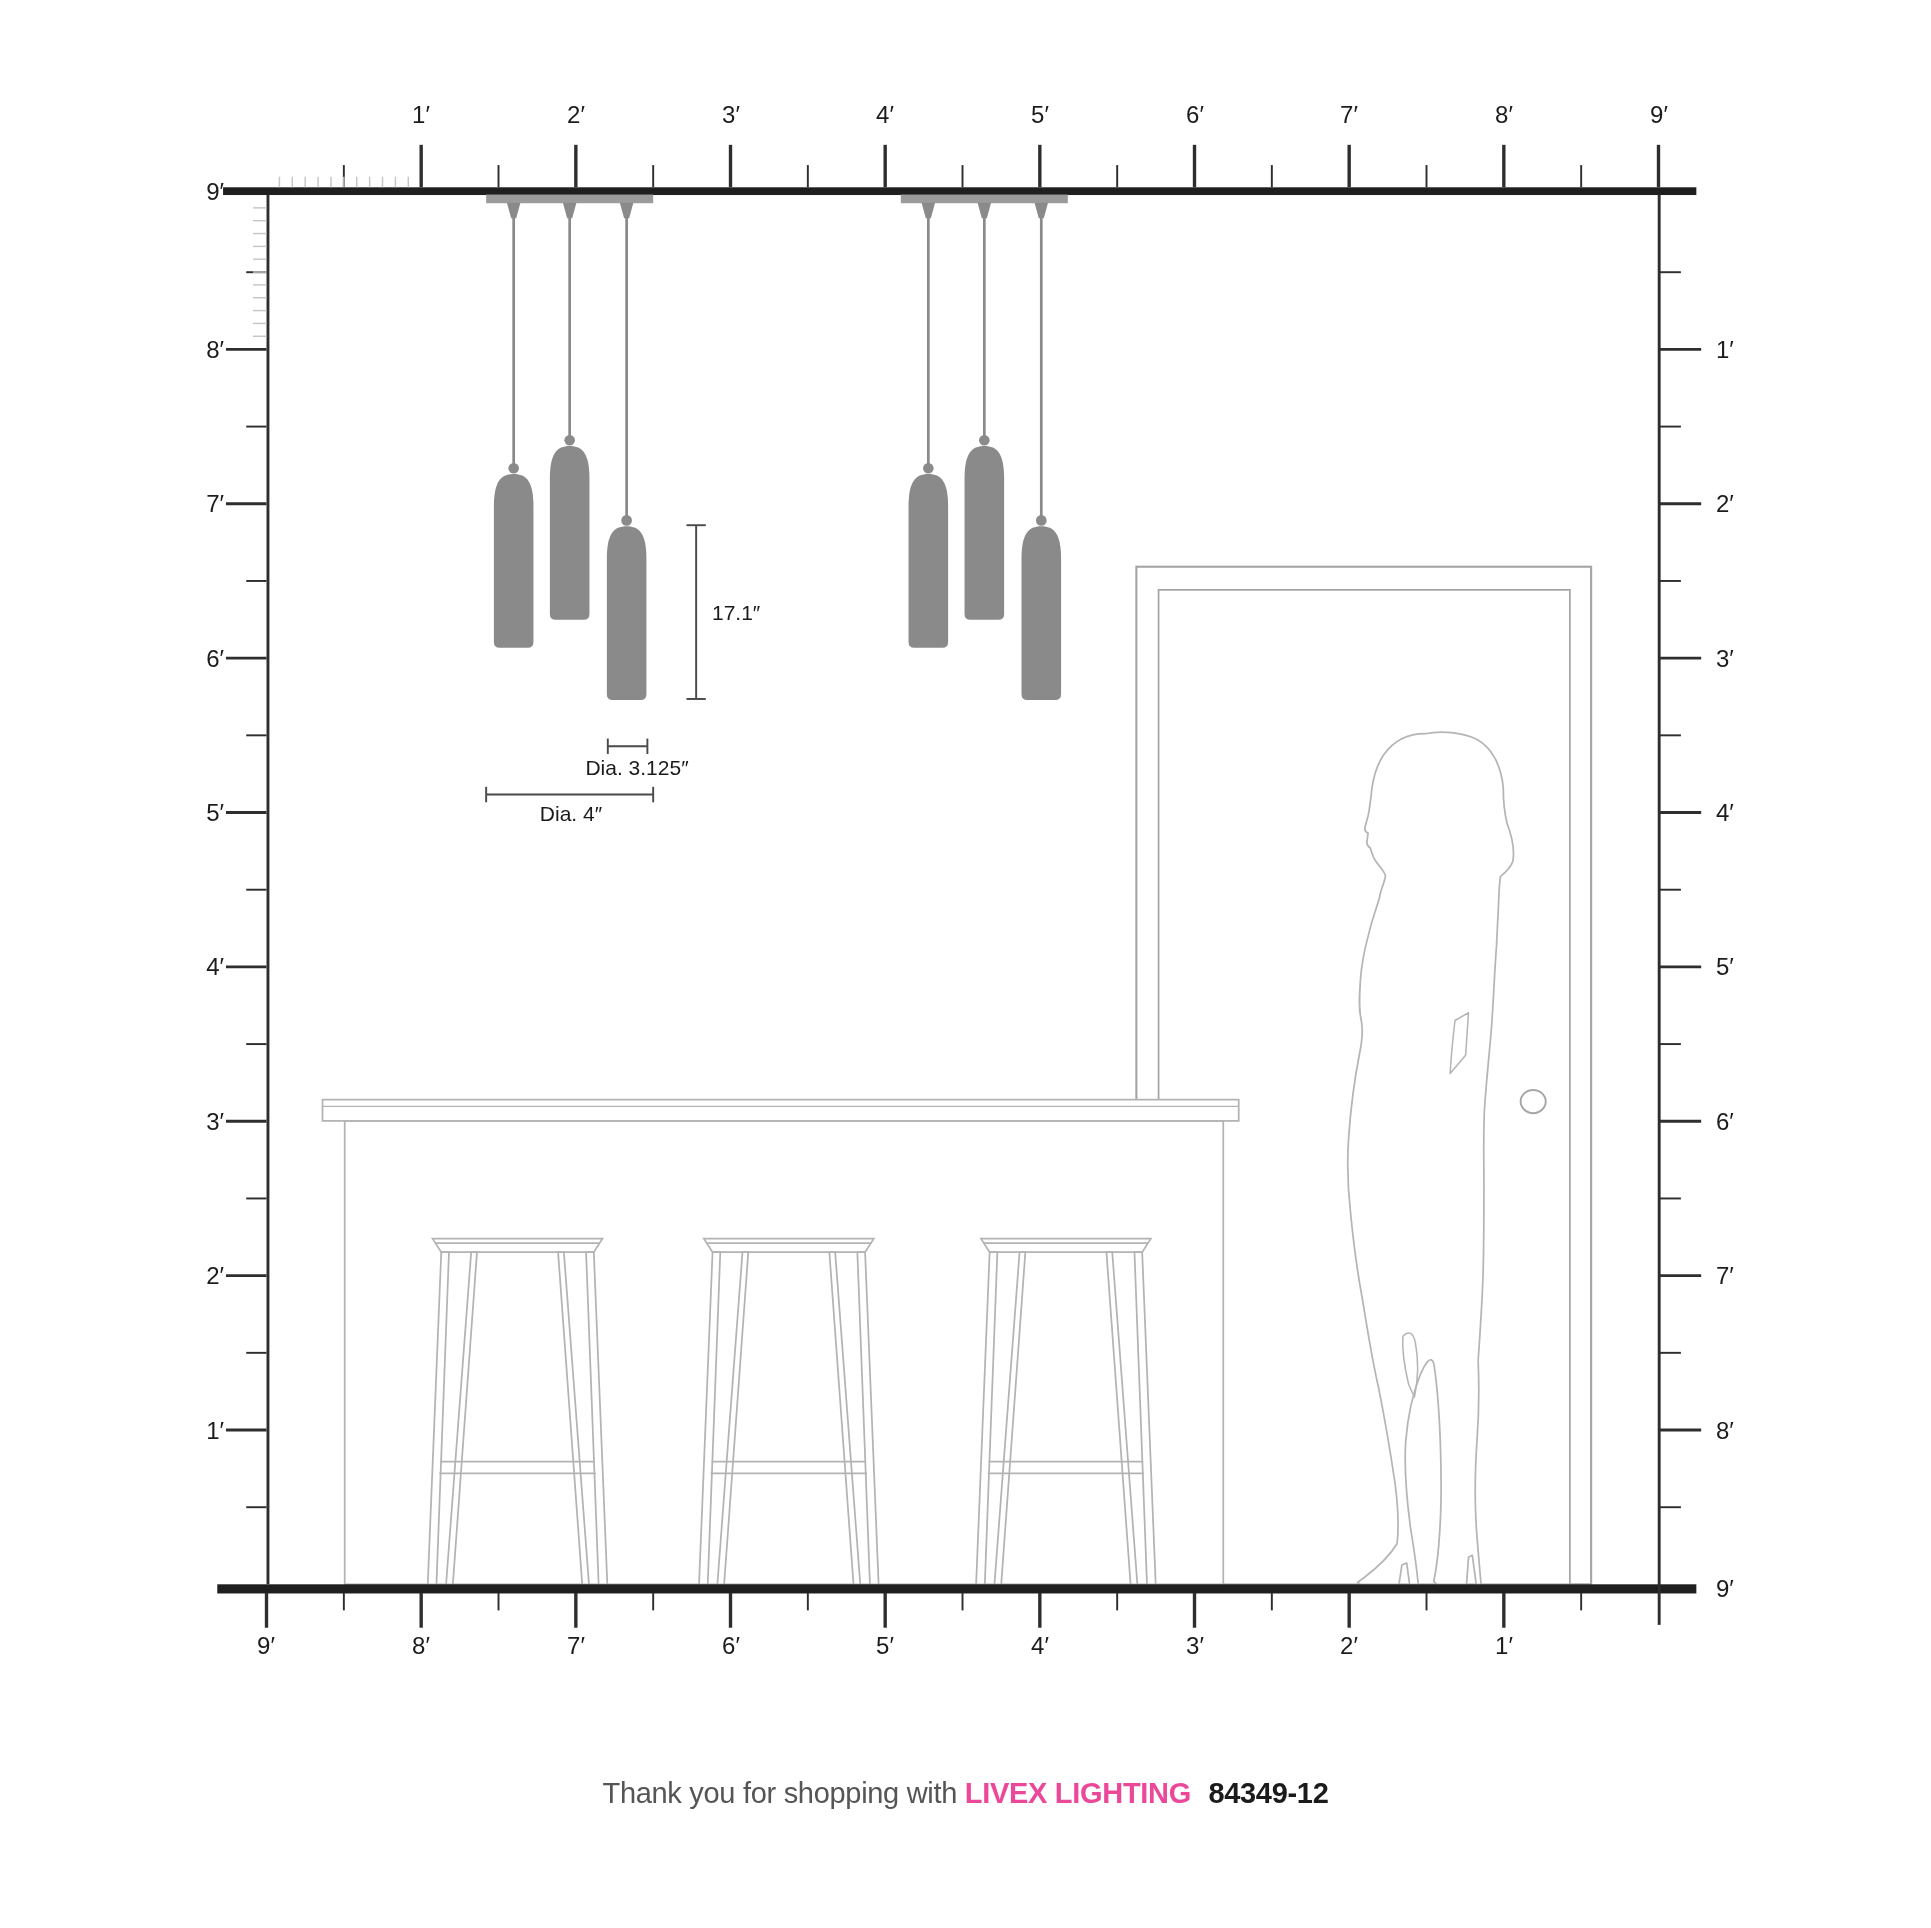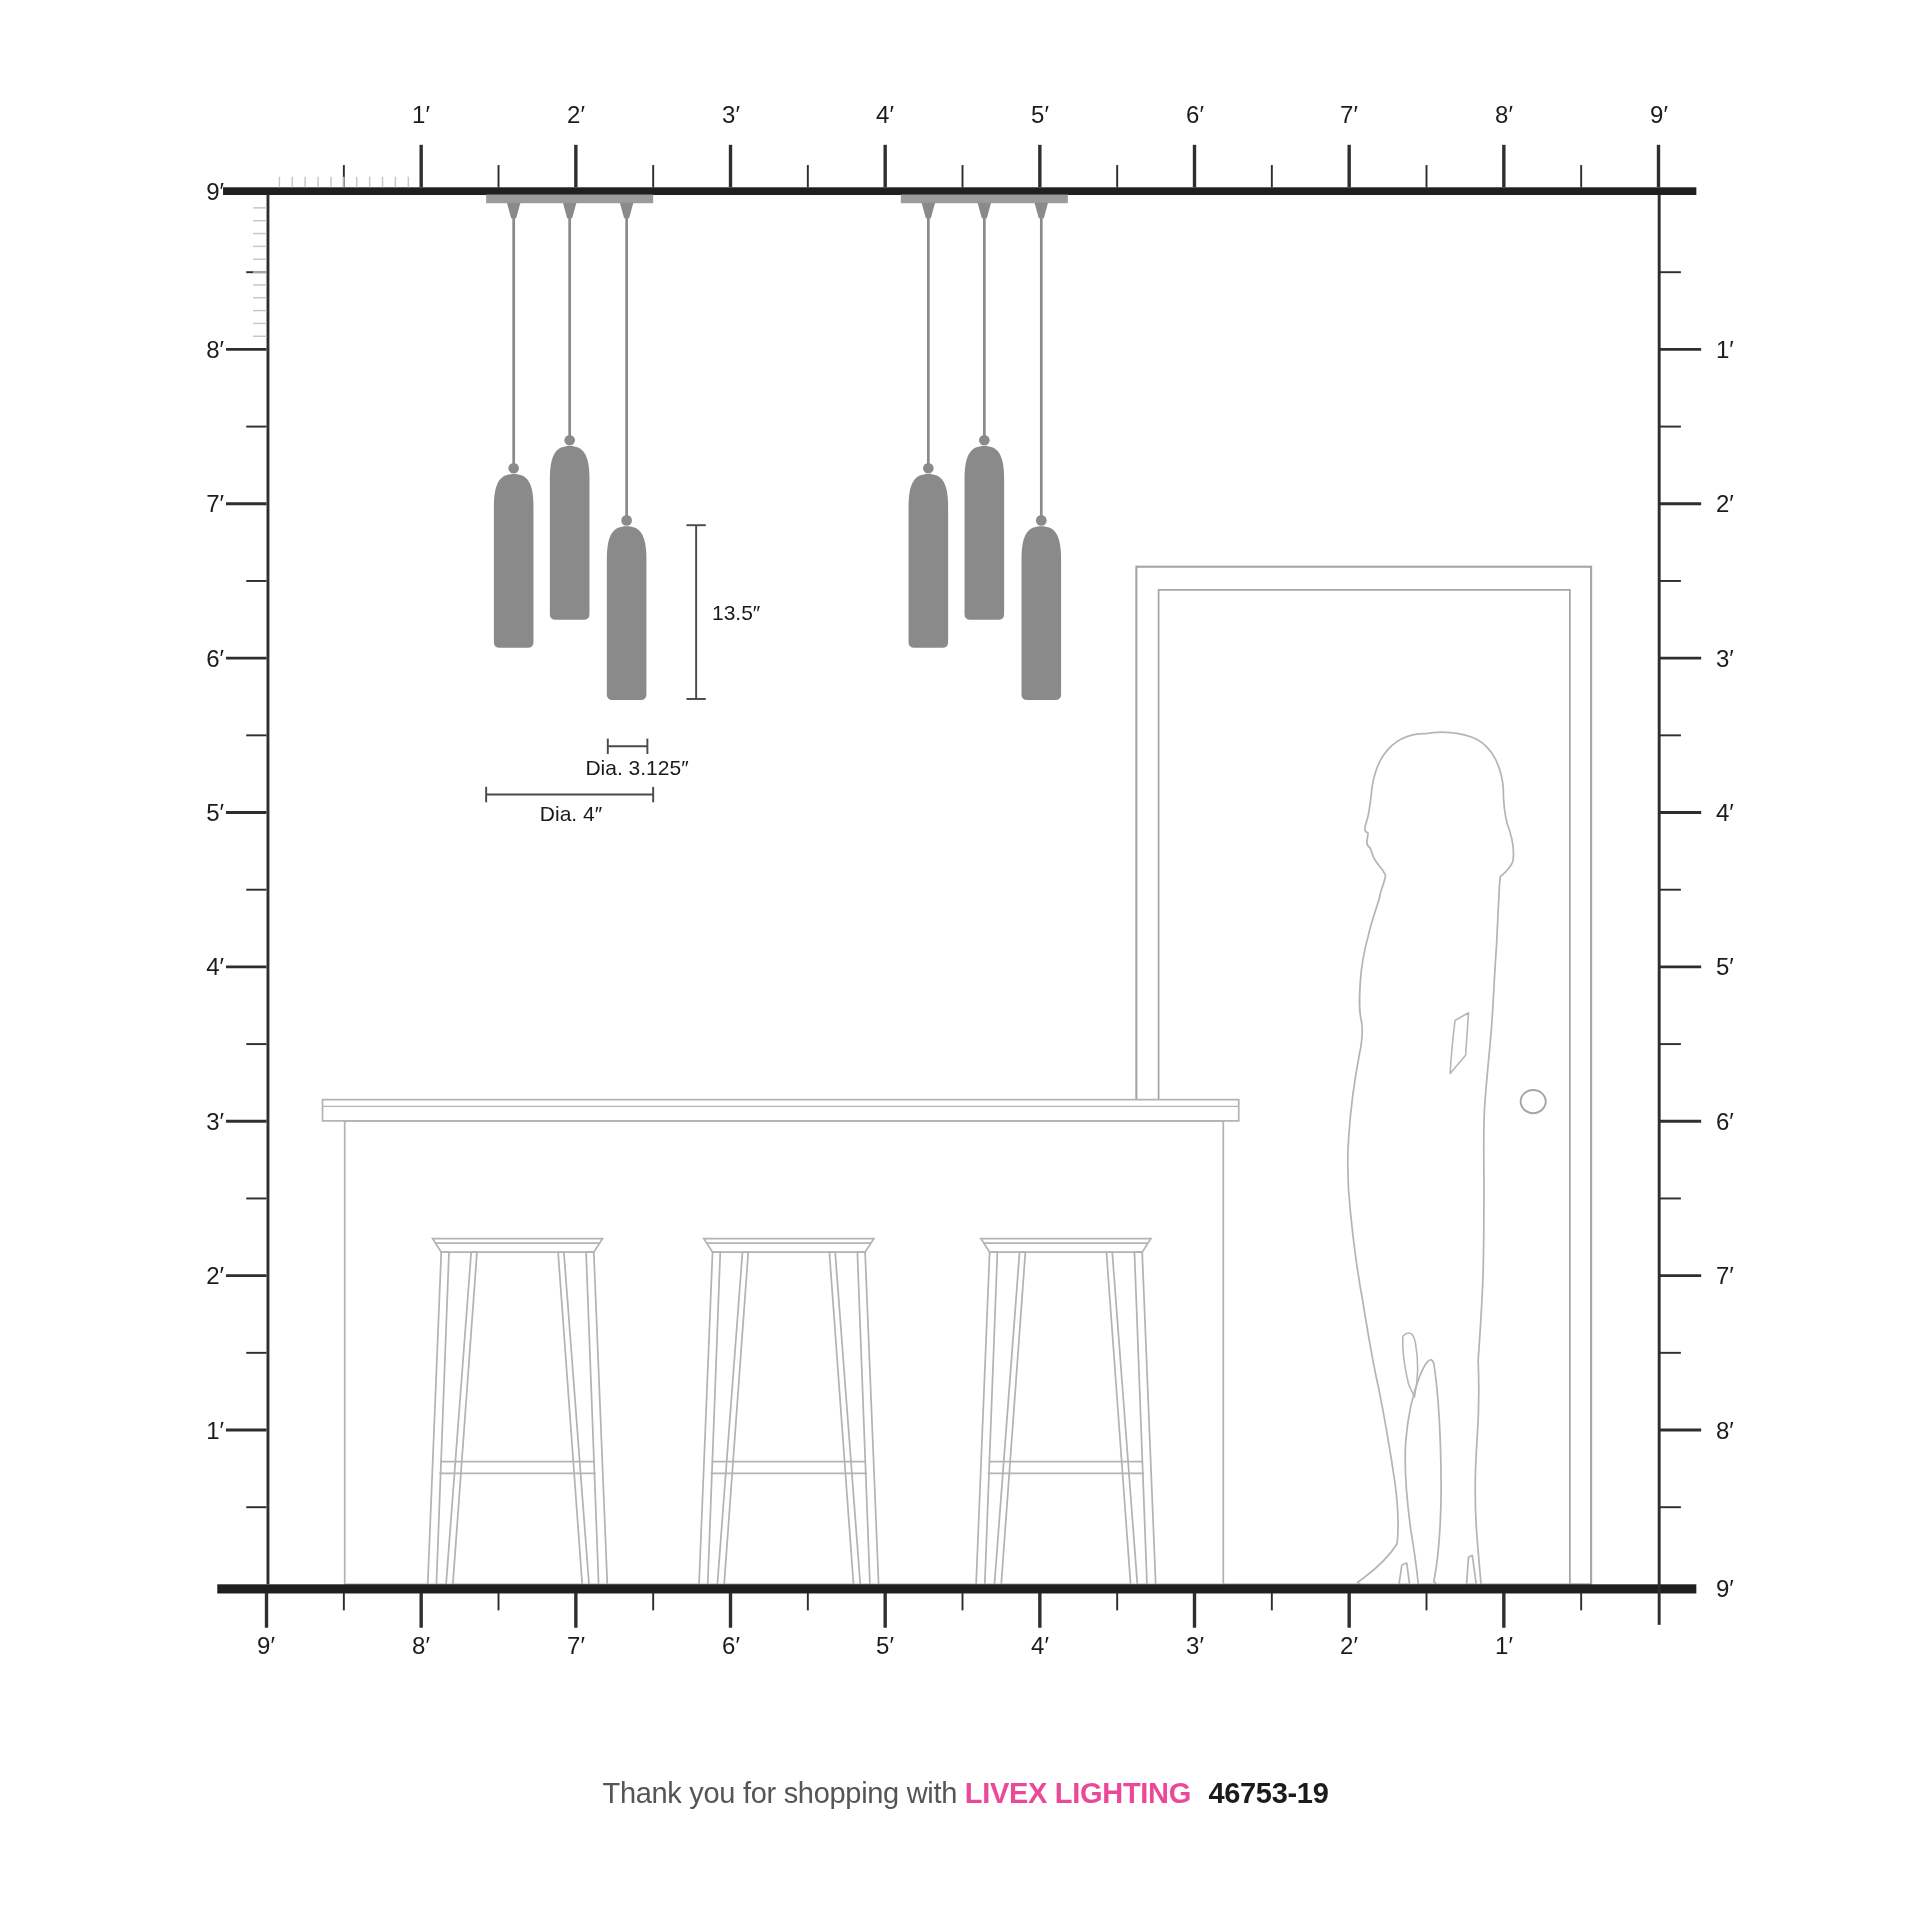"13.5″" div.dim-label { text: 13.5 -> 17.1 }
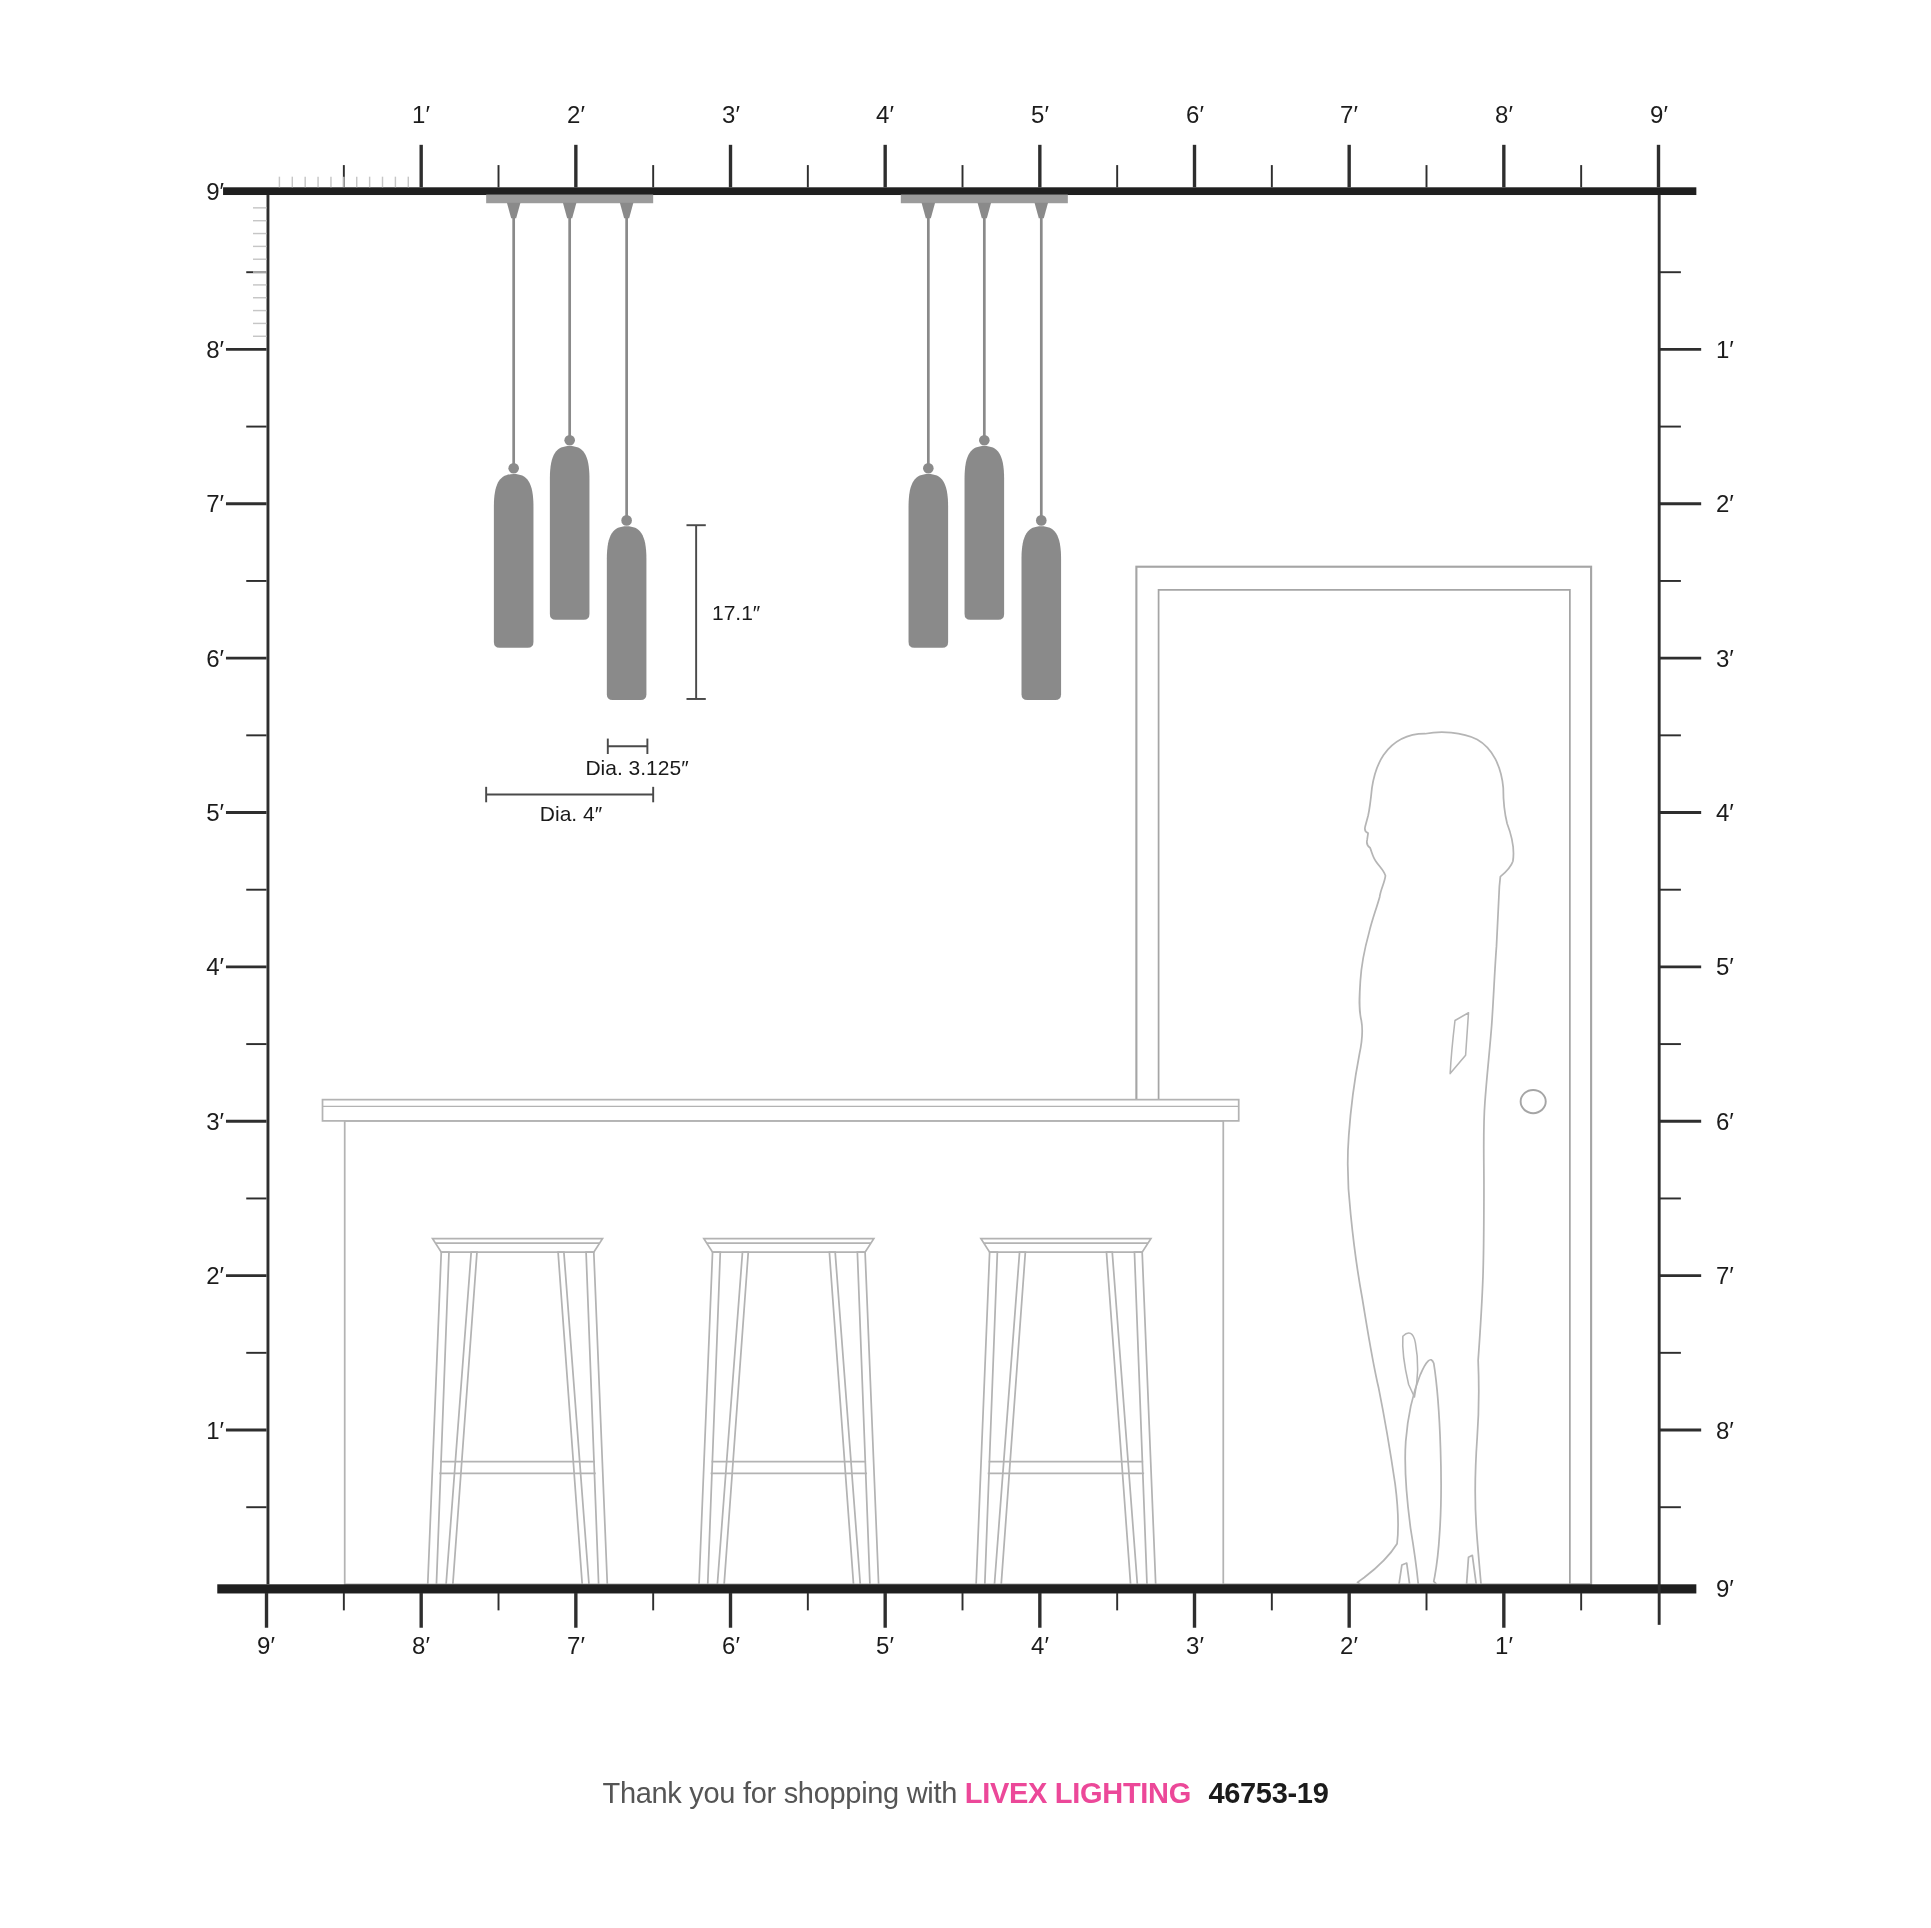"46753-19" span.model { text: 46753-19 -> 84349-12 }
